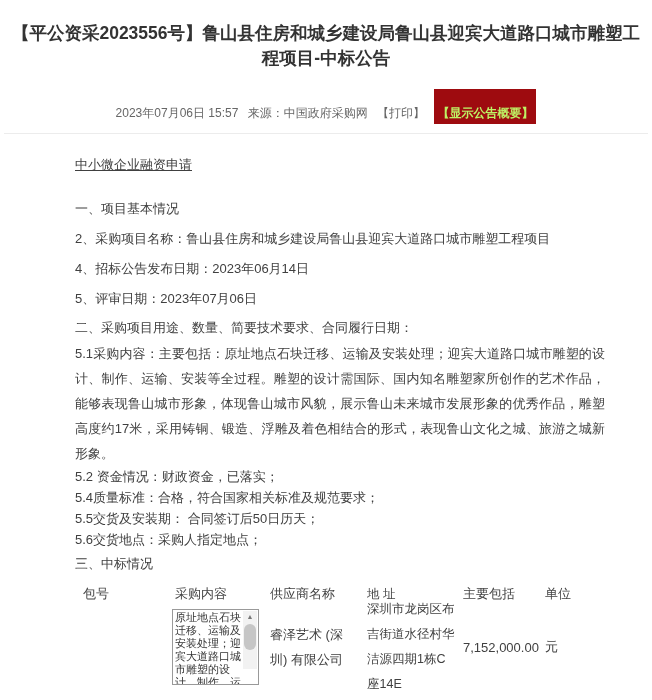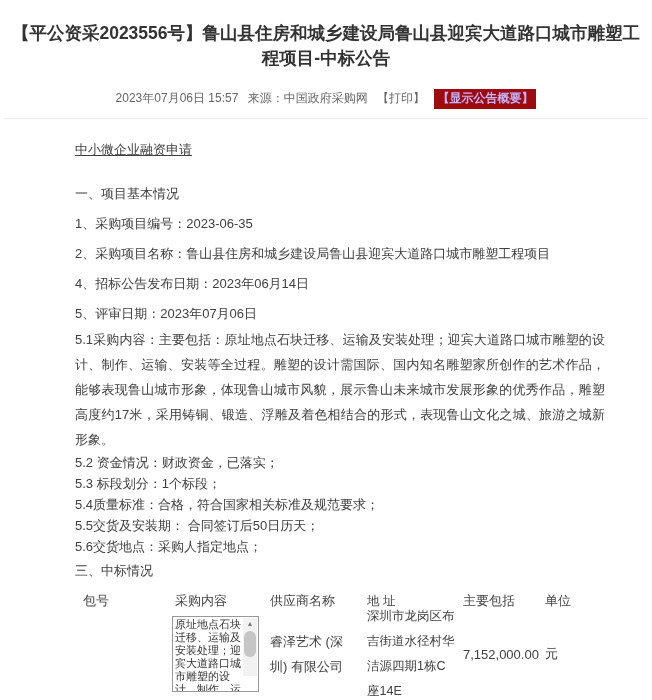"【显示公告概要】" .badge { color: #c4b5fd -> #bef264; padding: 1px 3px 2px -> 16px 3px 2px }
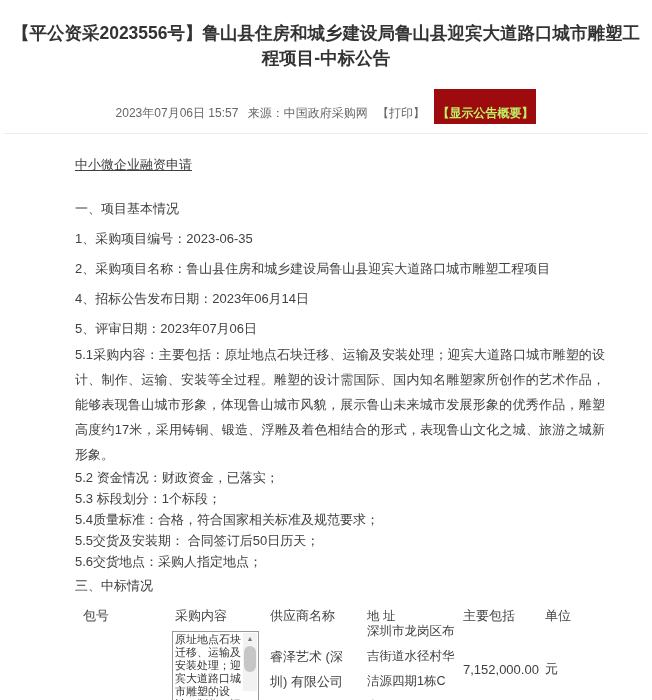"1、采购项目编号：2023-06-35" p.item { html: <p>1、采购项目编号：2023-06-35</p> -> none }
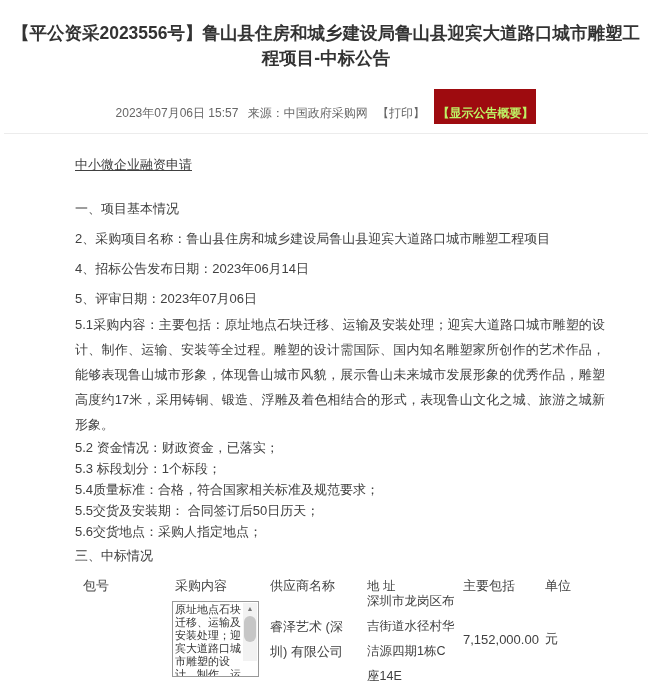"二、采购项目用途、数量、简要技术要求、合同履行日期：" p.sec { html: none -> <p>二、采购项目用途、数量、简要技术要求、合同履行日期：</p> }
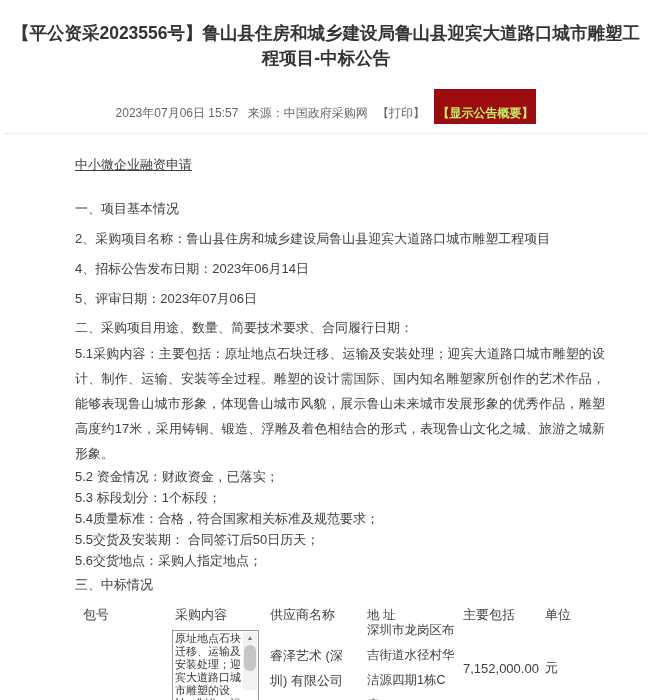"5.3 标段划分：1个标段；" p.tight { html: <p>5.3 标段划分：1个标段；</p> -> none }
